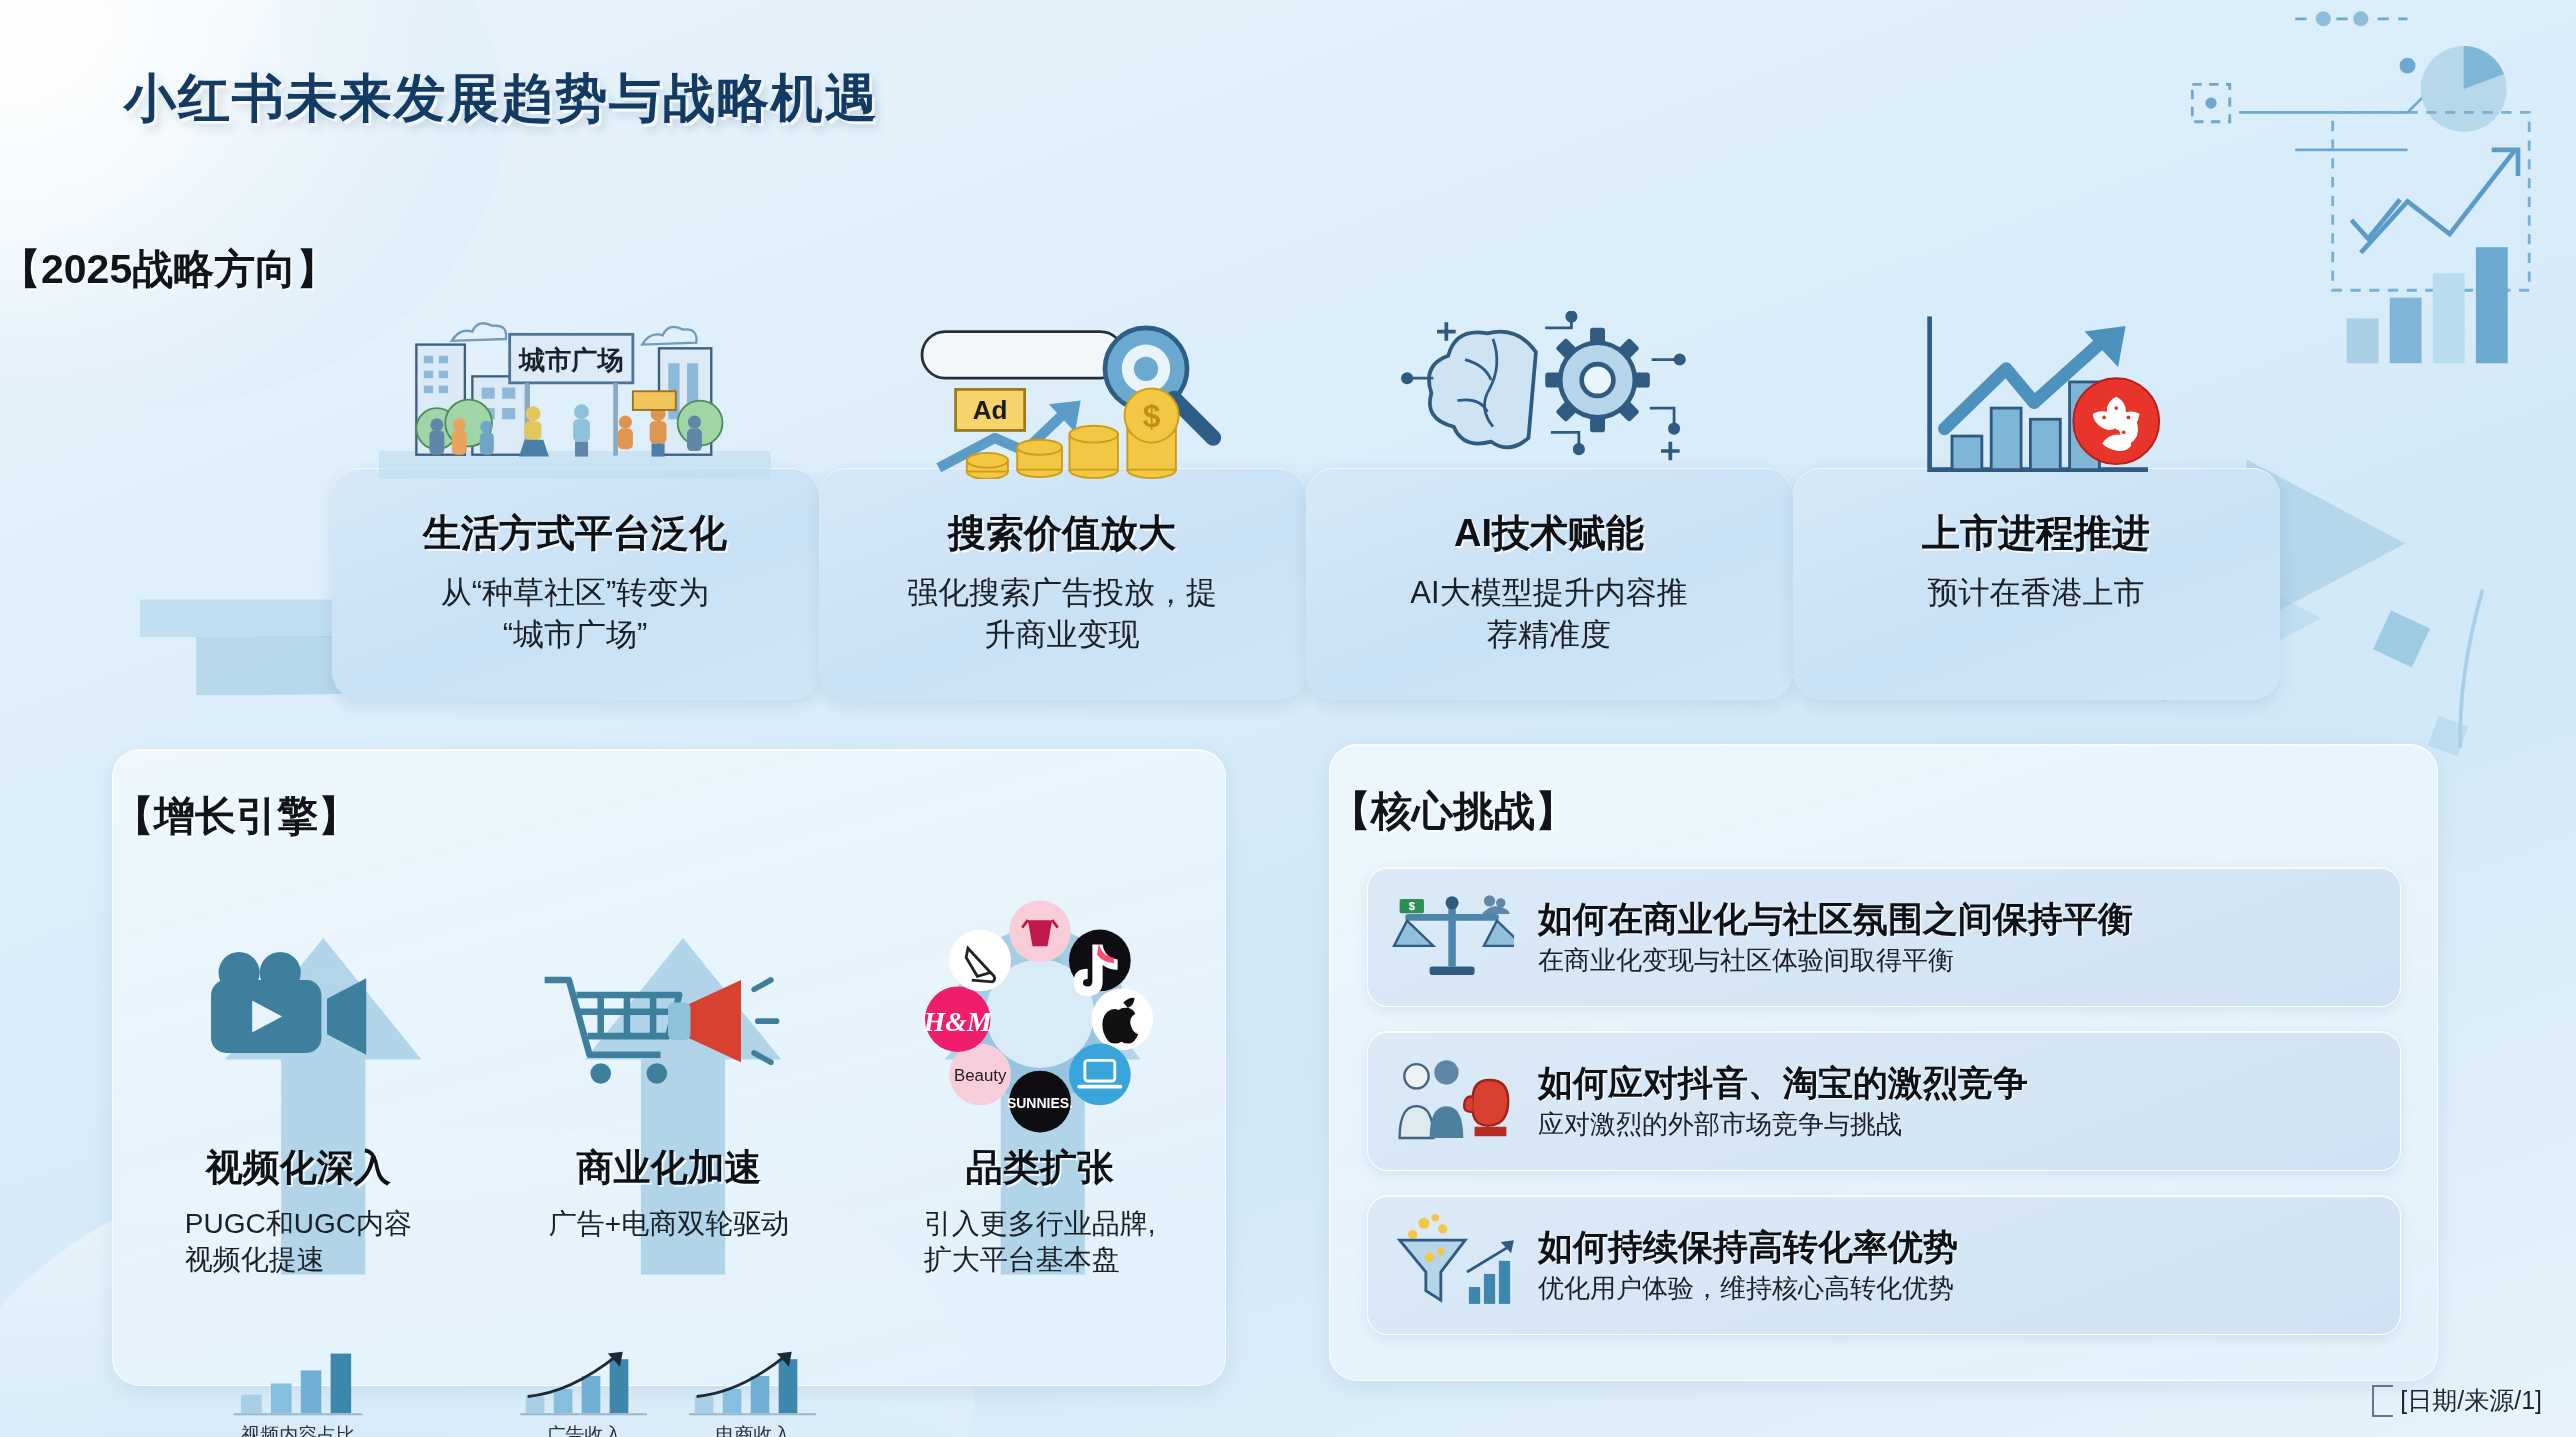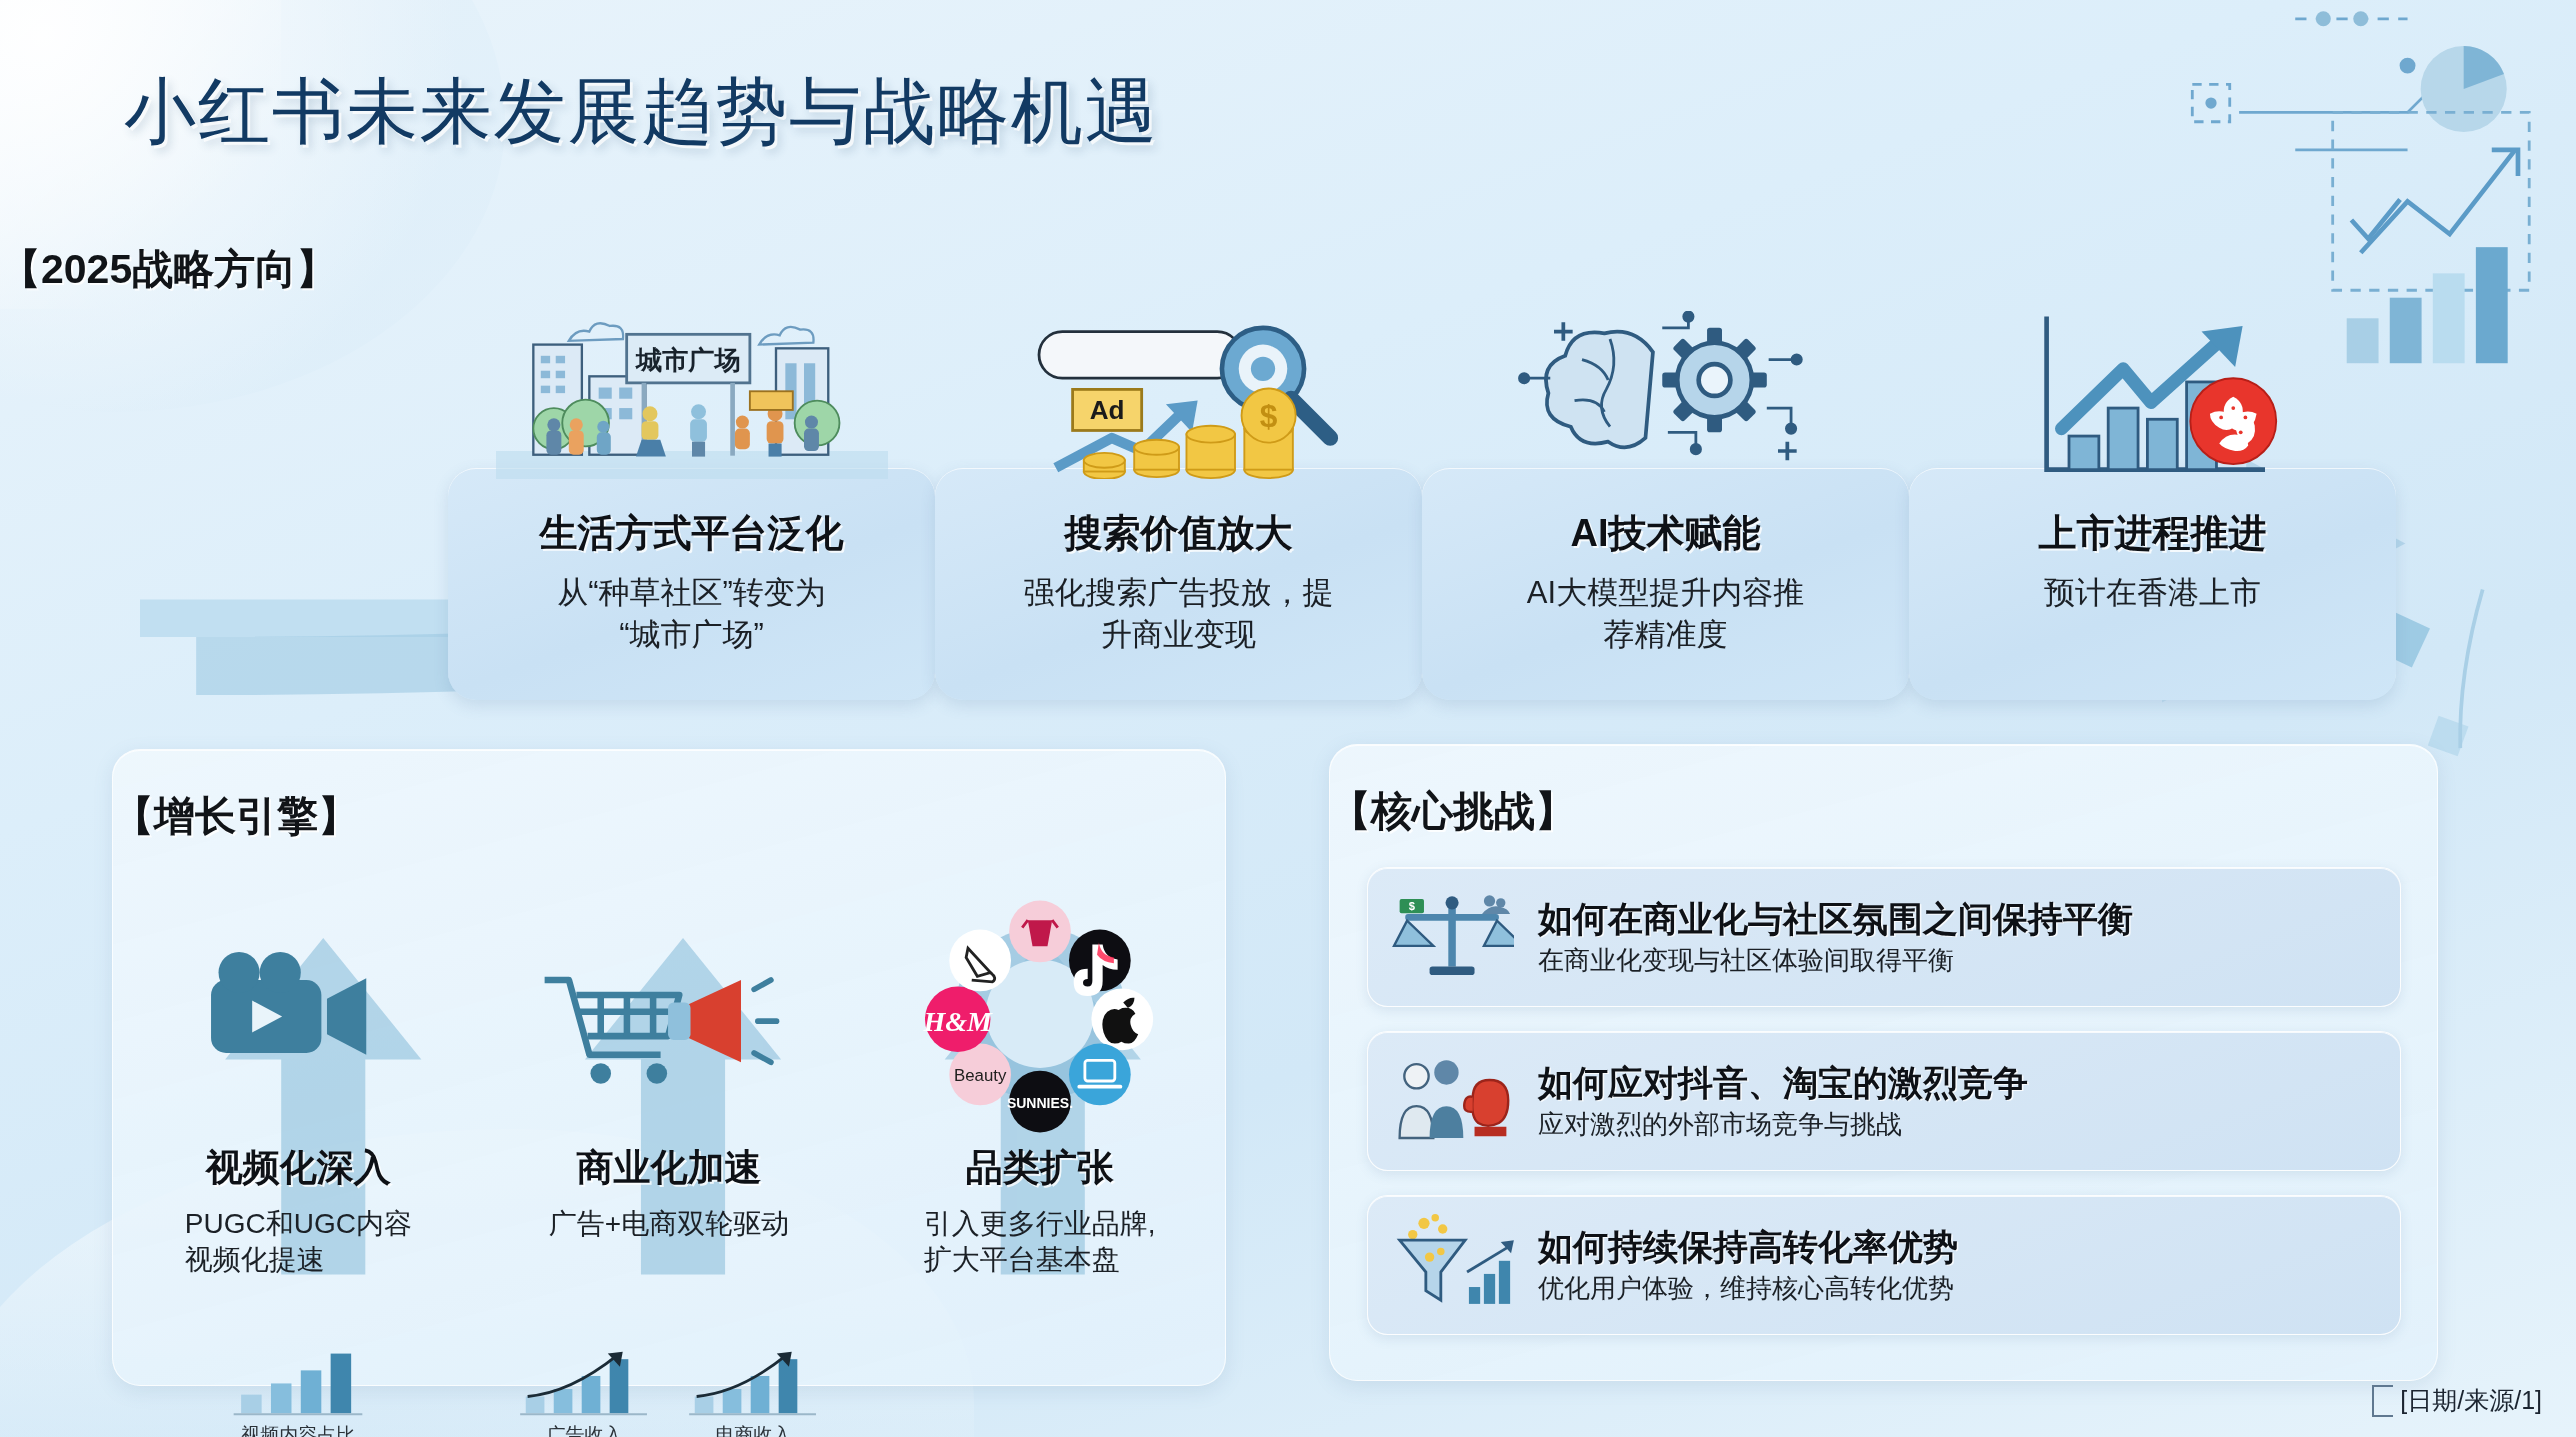"小红书未来发展趋势与战略机遇" .title { font-size: 72px -> 52px; font-weight: normal -> bold }
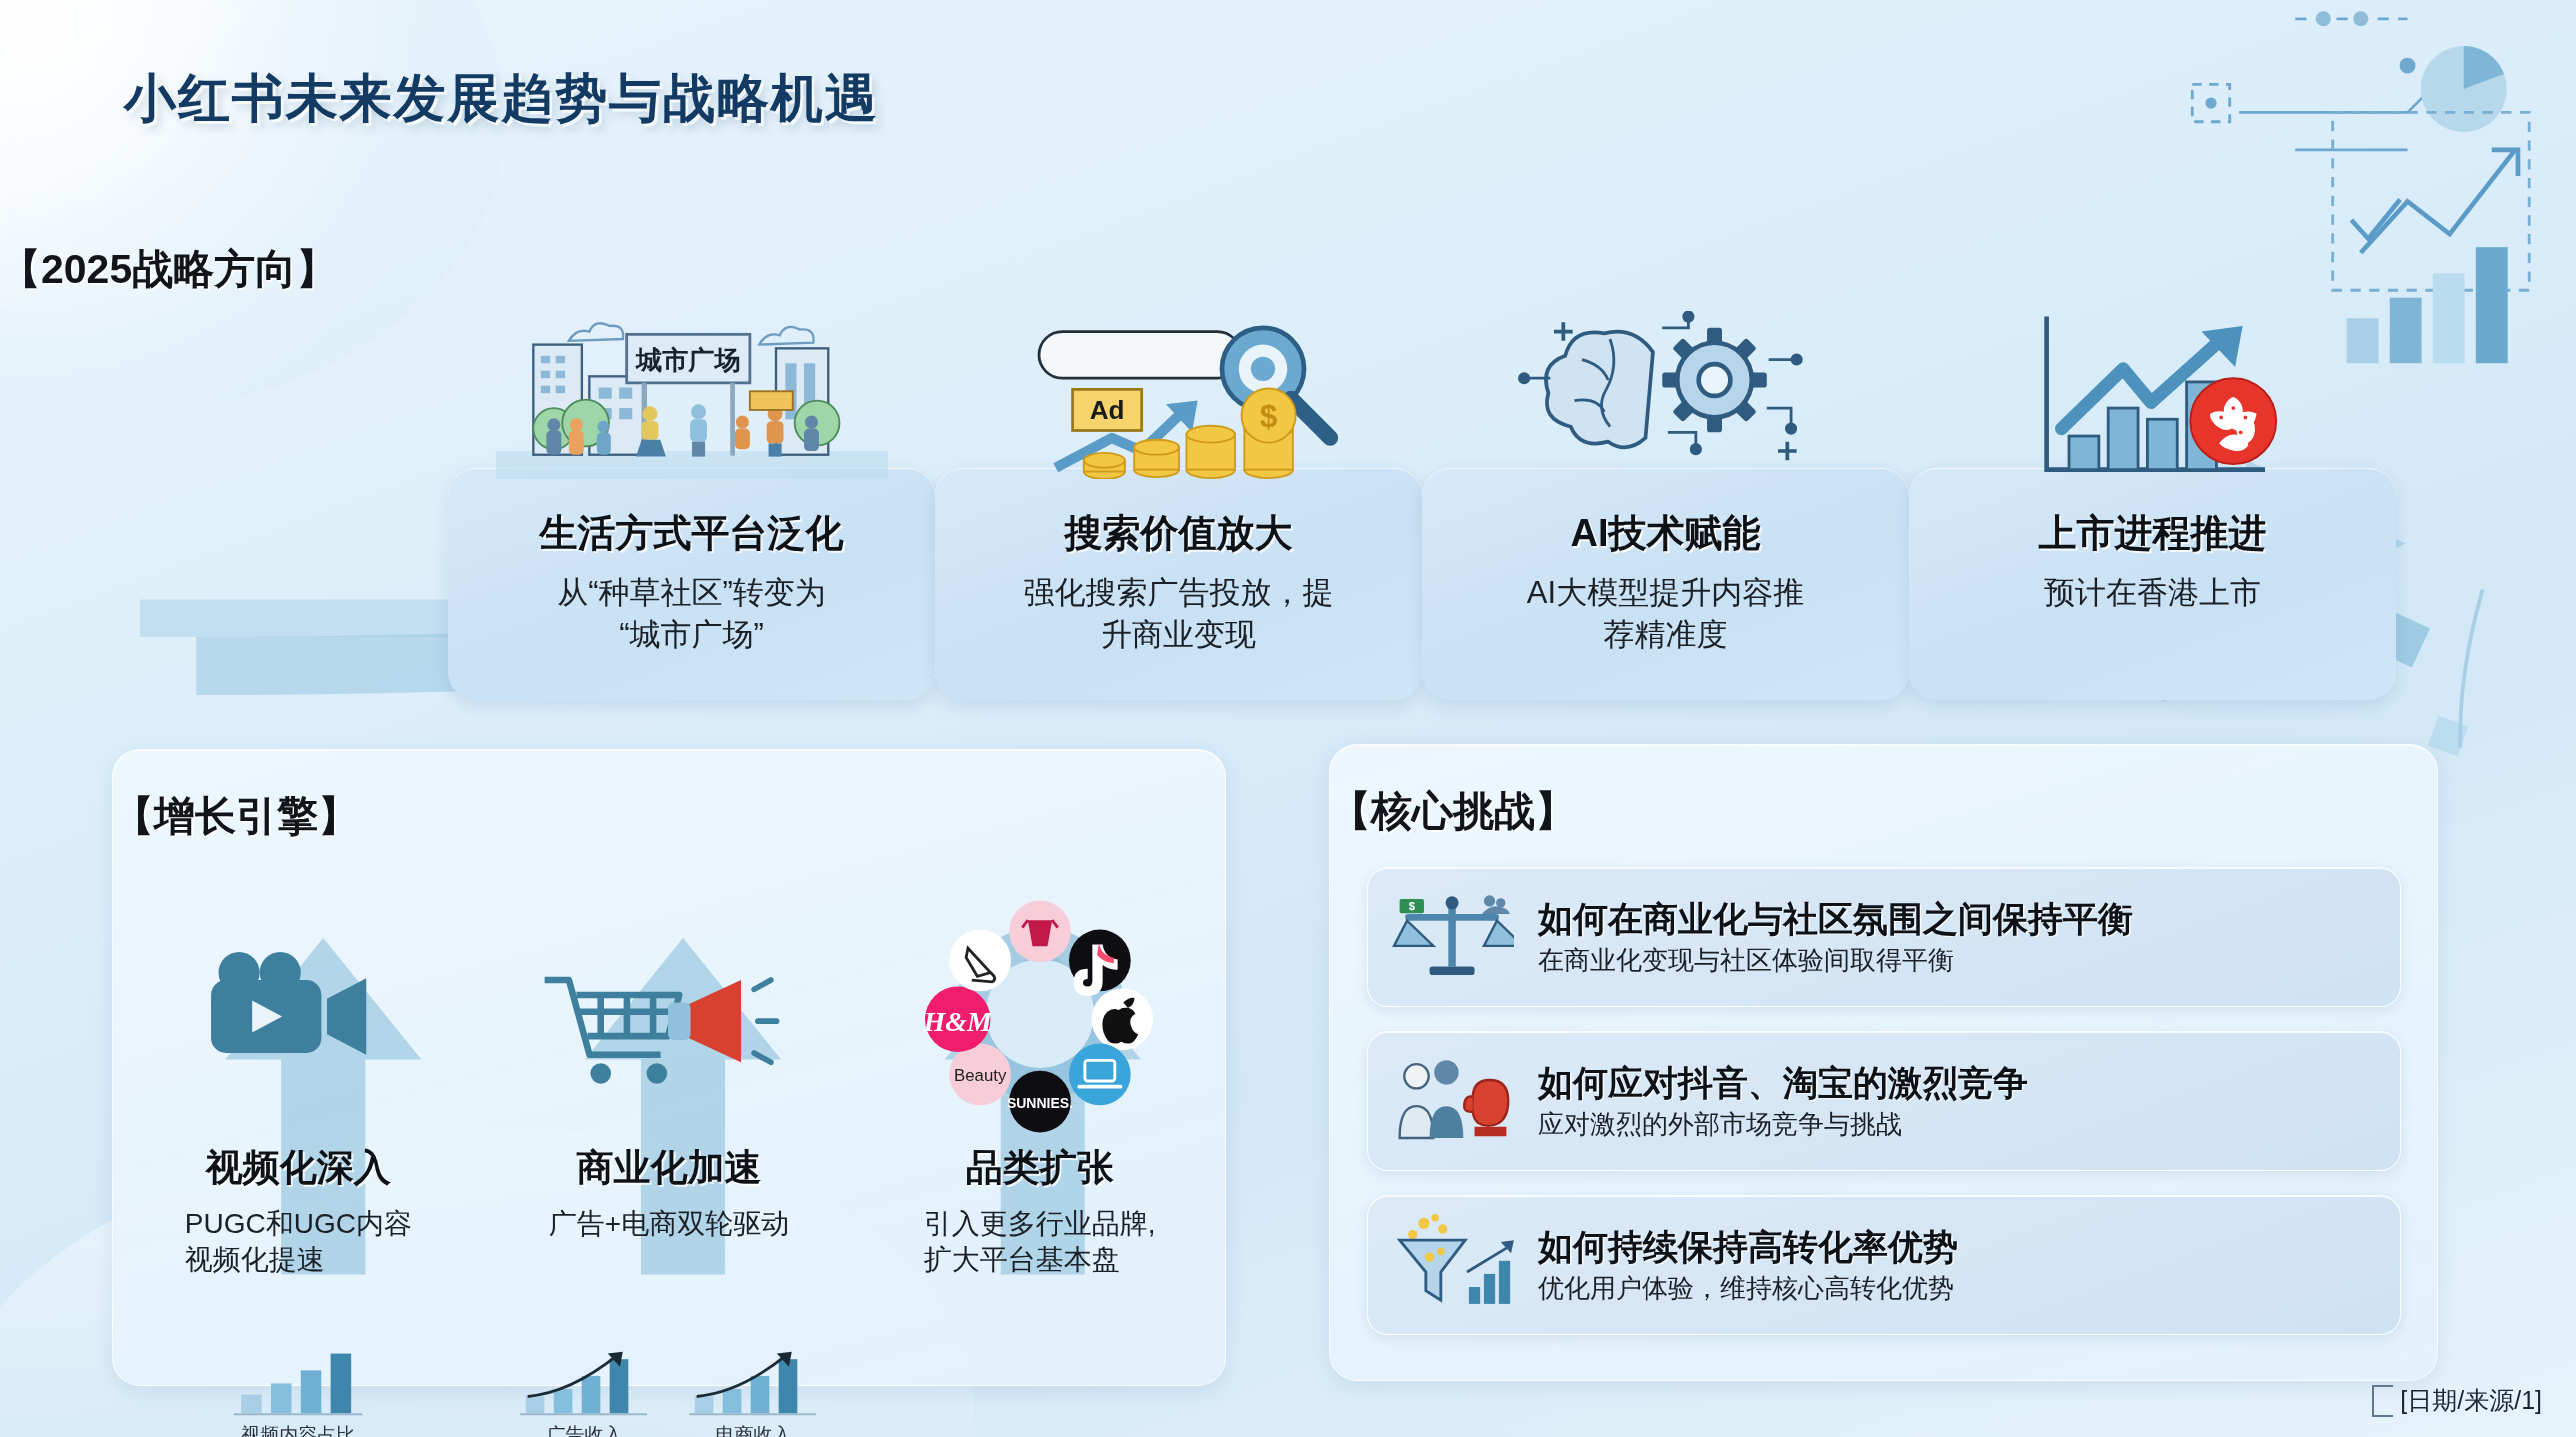"城市广场" .strategy-row { justify-content: flex-end -> center }
